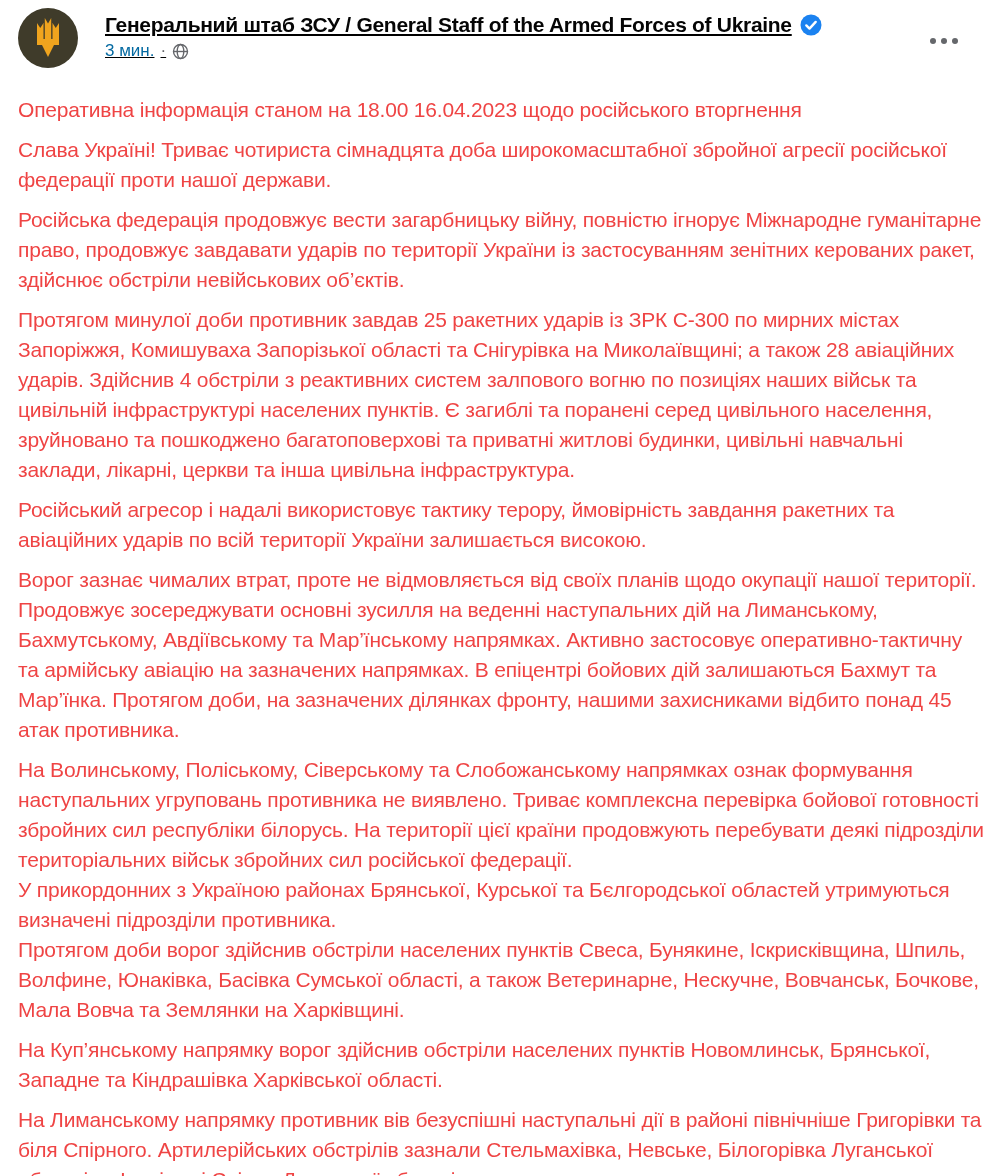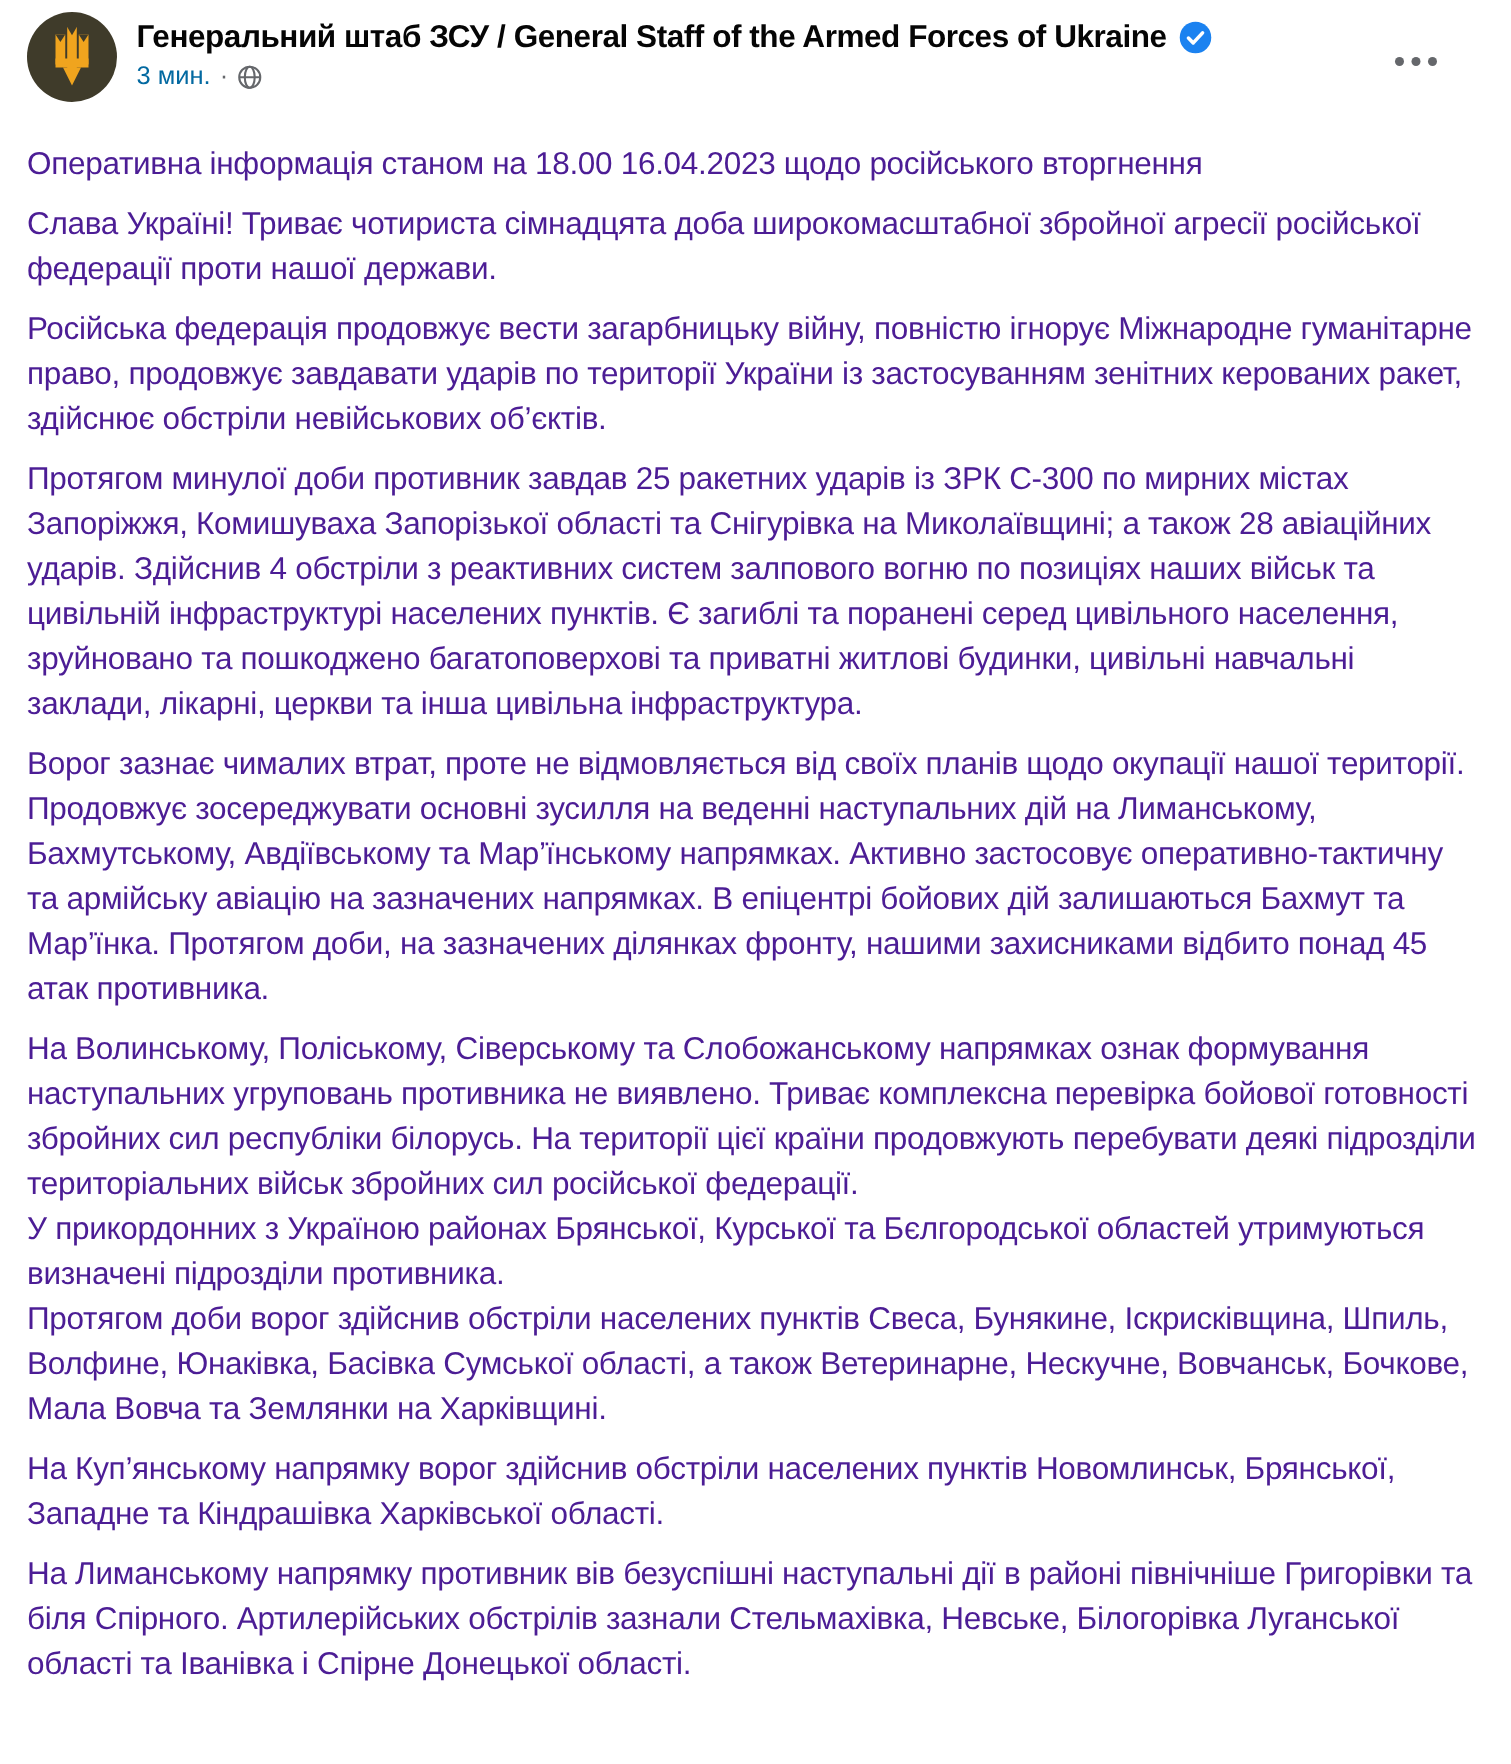"Генеральний штаб ЗСУ / General" .header-info { margin-left: 13px -> 27px; text-decoration: none -> underline }
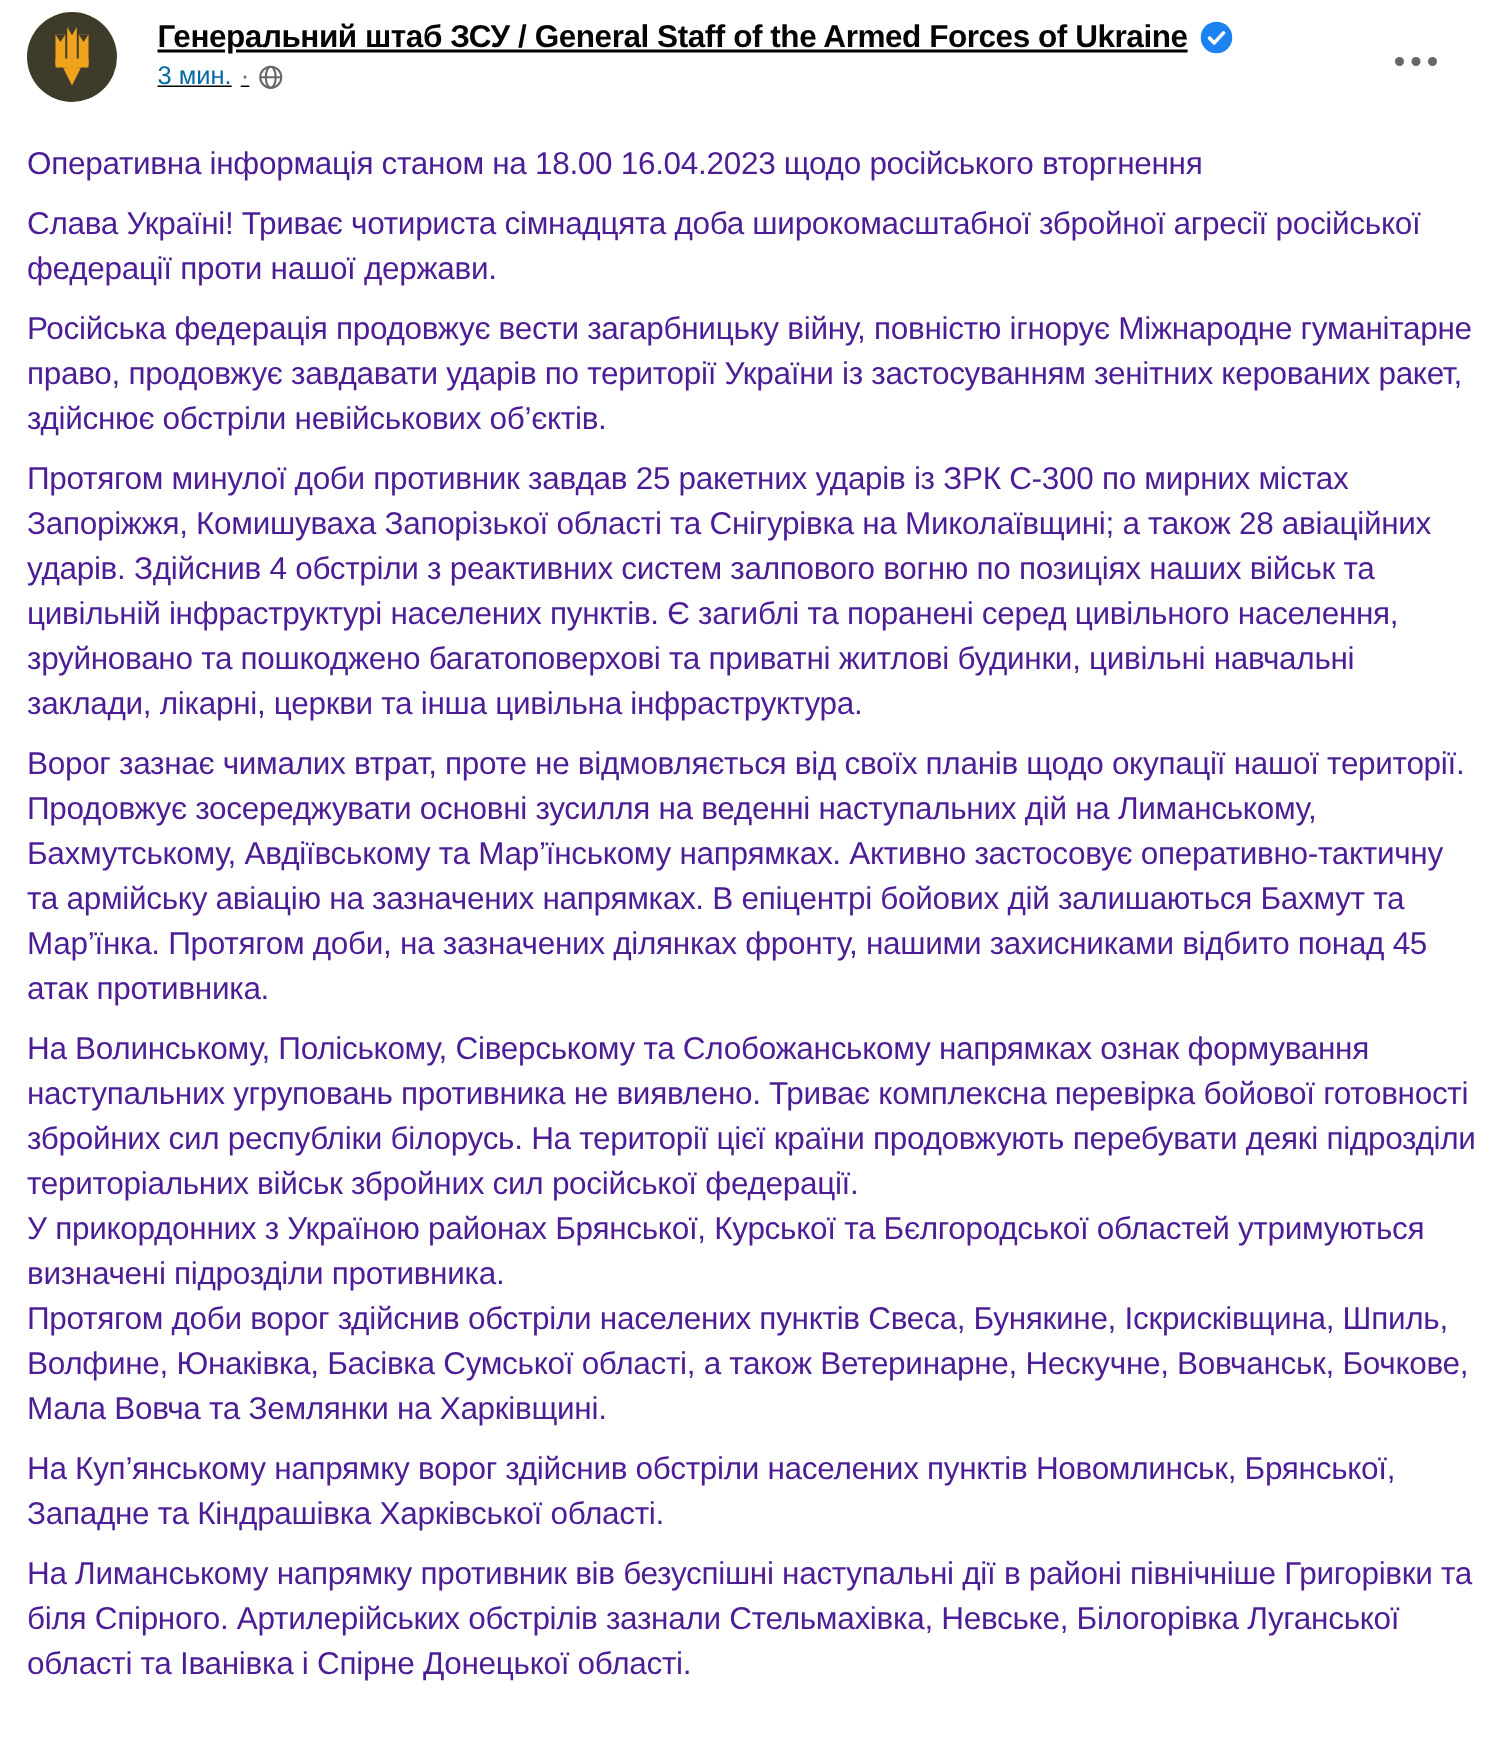"Оперативна інформація станом на 18.00" .post-body p { color: #4c1d95 -> #ef4444 }
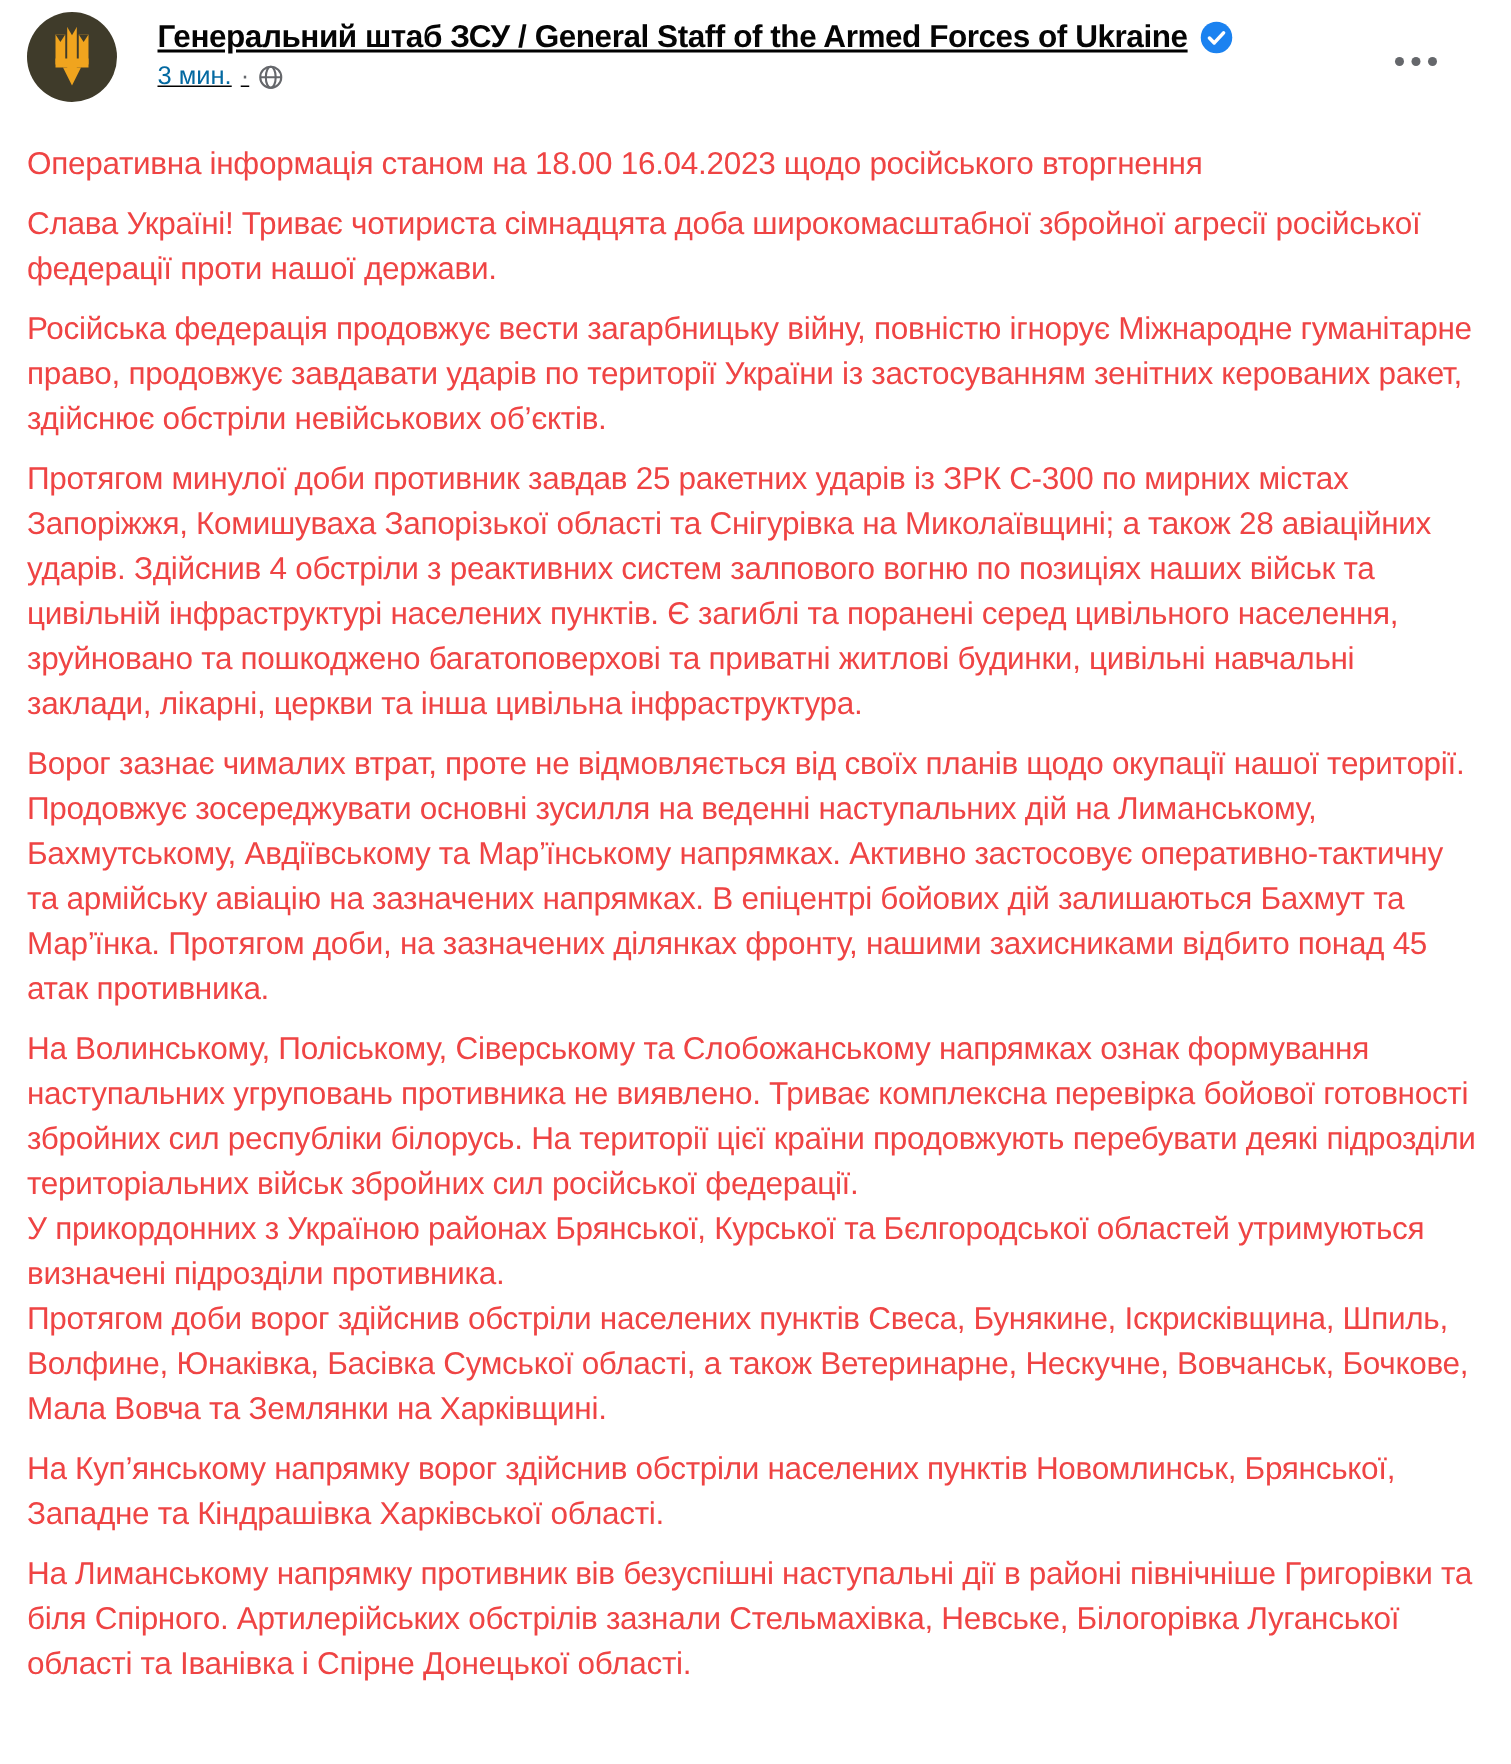"Російський агресор і надалі використовує" p { html: none -> <p>Російський агресор і надалі використовує тактику терору, ймовірність завдання ракетних та авіаційних ударів по всій території України залишається високою.</p> }
